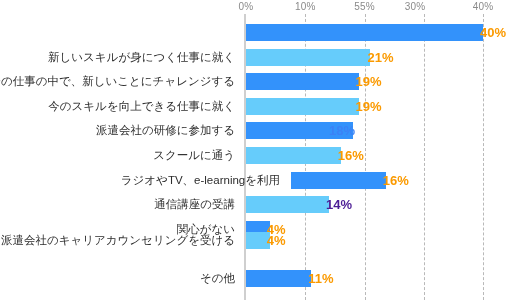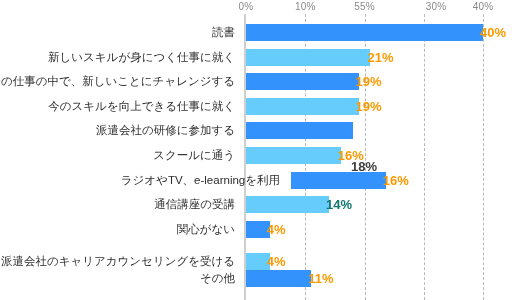"30%" div.tick-label { left: 436px -> 415px }
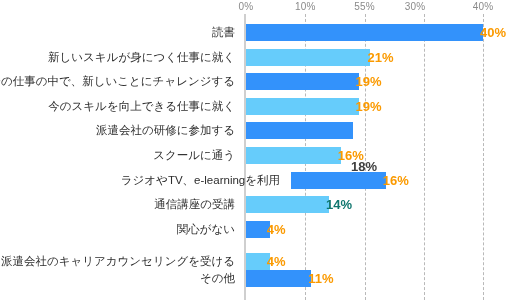"読書" div.cat-wrap { html: <div> <div>読書</div> </div> -> none }
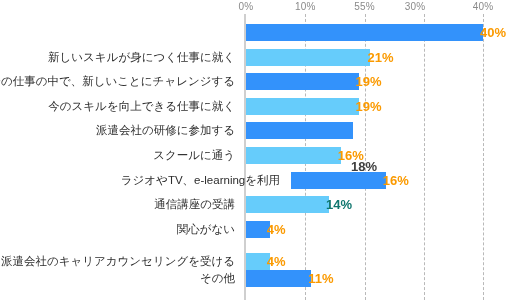"18%" div.val-label { color: #404040 -> #3b82f6; left: 351px -> 329px; margin-top: 36px -> none }
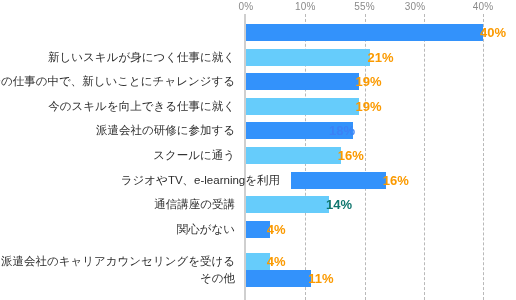"14%" div.val-label { color: #0f766e -> #4c1d95 }
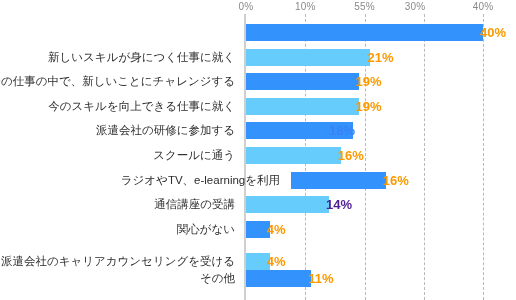"派遣会社のキャリアカウンセリングを受ける" div.row { top: 239px -> 218px }
